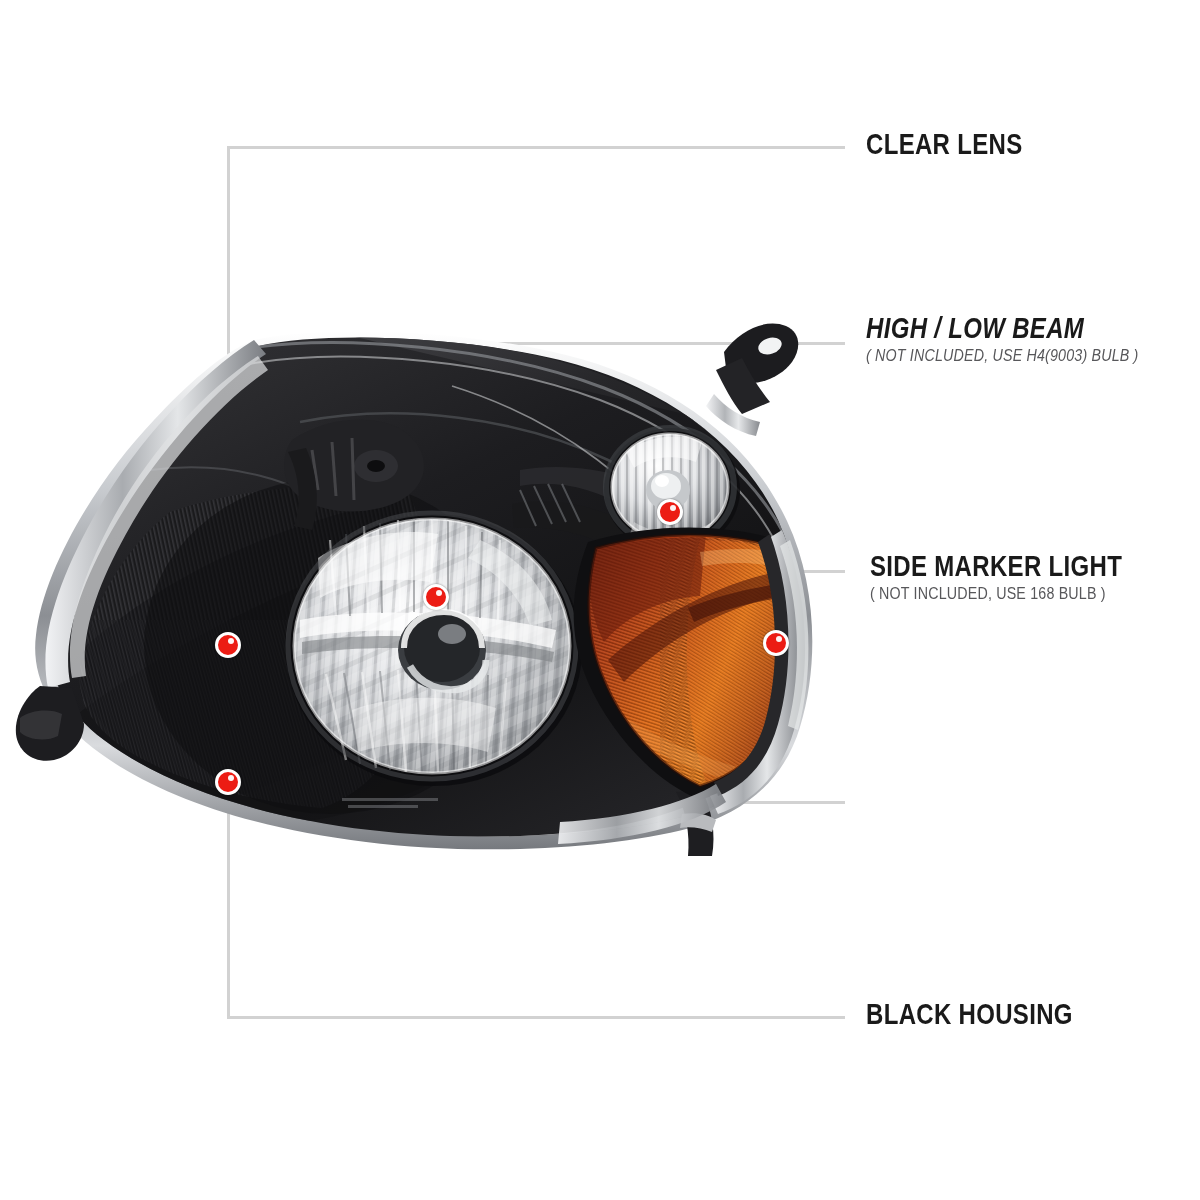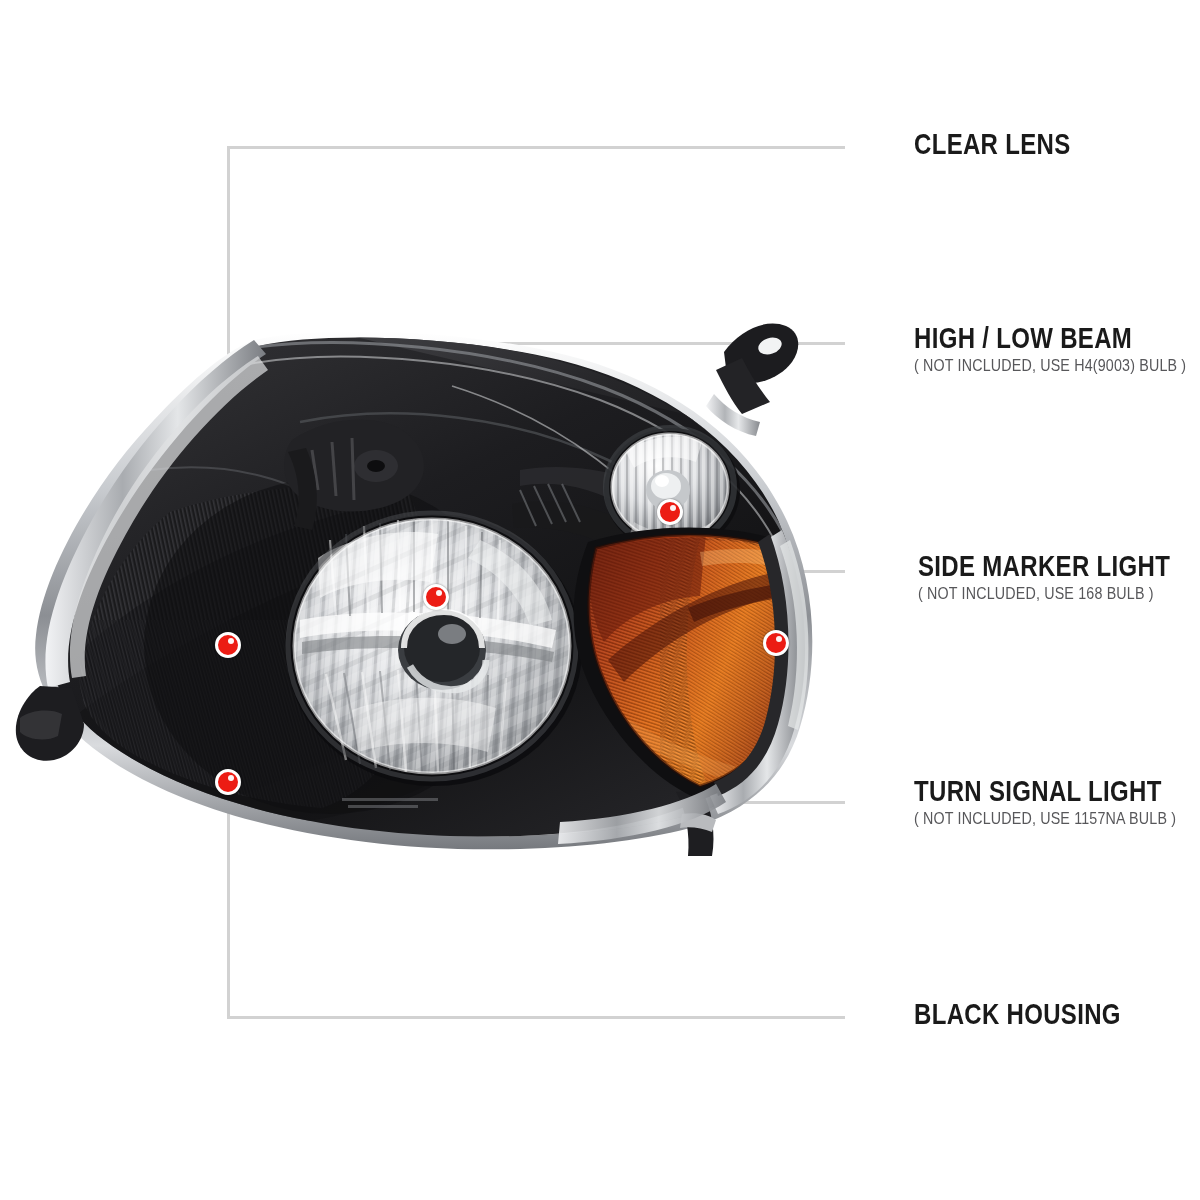"CLEAR LENS" .callout { margin-left: 48px -> none }
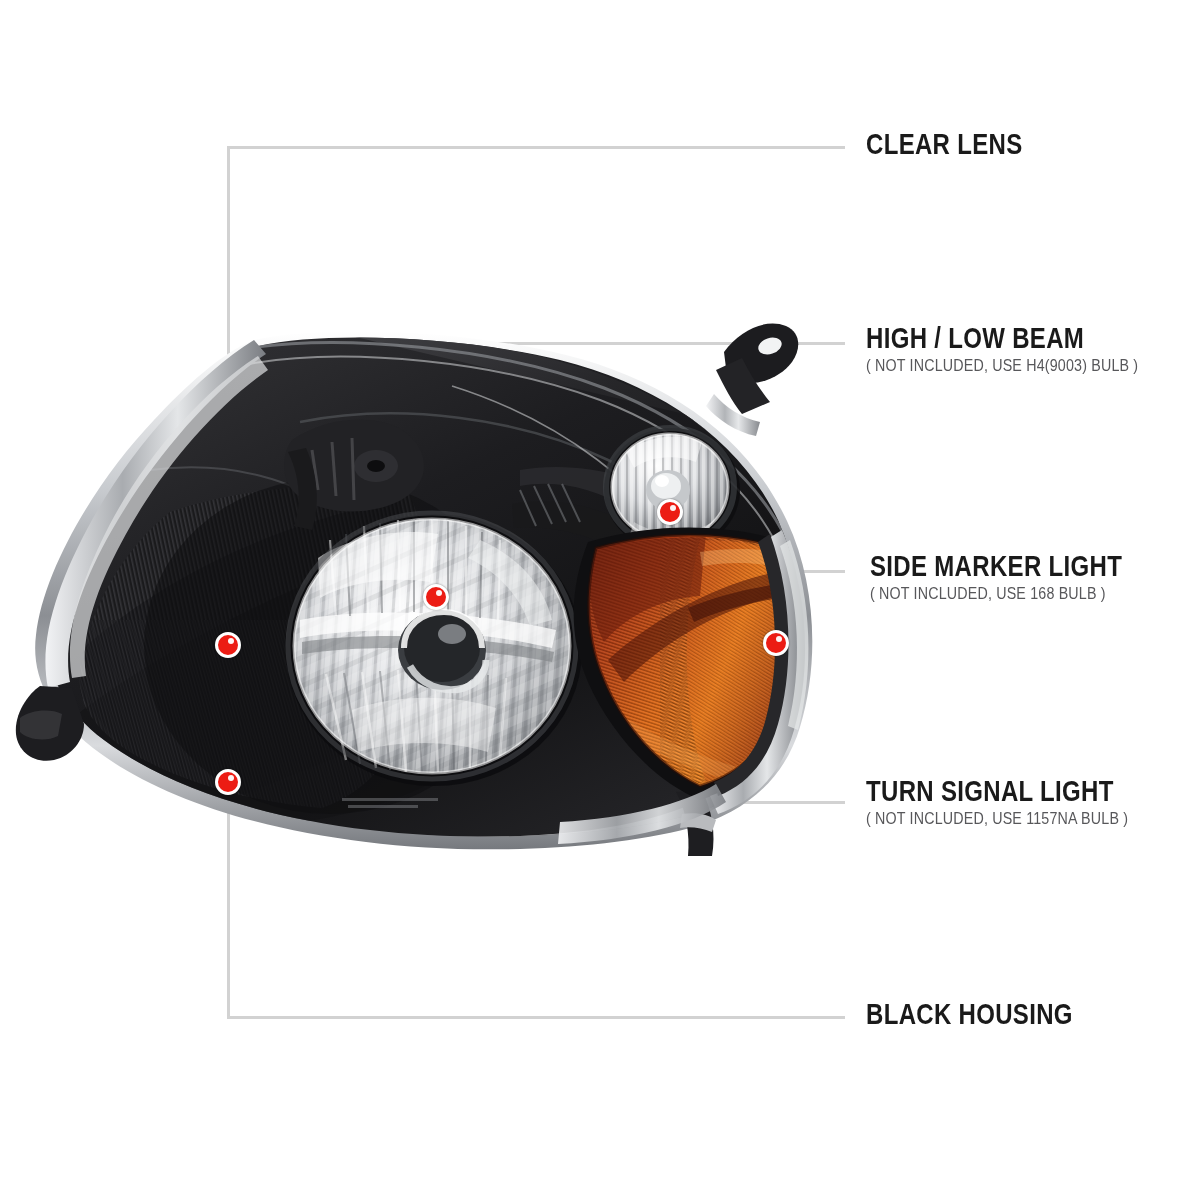"HIGH / LOW BEAM" div.callout { font-style: none -> italic; top: 322px -> 312px }
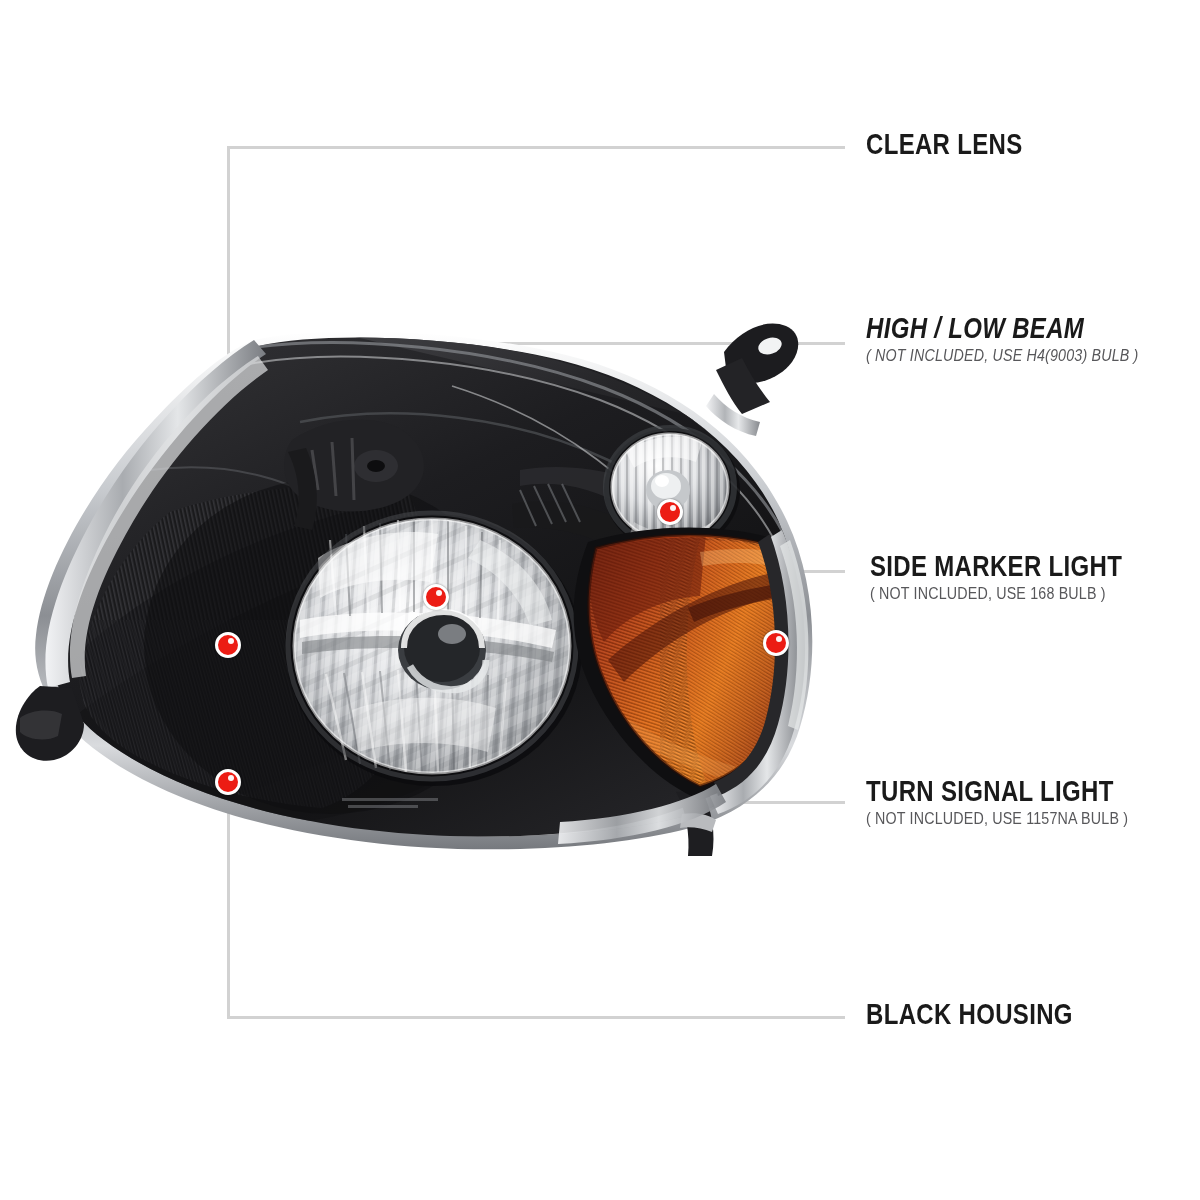"TURN SIGNAL LIGHT" div.callout { html: <div> <div>TURN SIGNAL LIGHT</div> <div>( NOT INCLUDED, USE 1157NA BULB )</div> </div> -> none }
